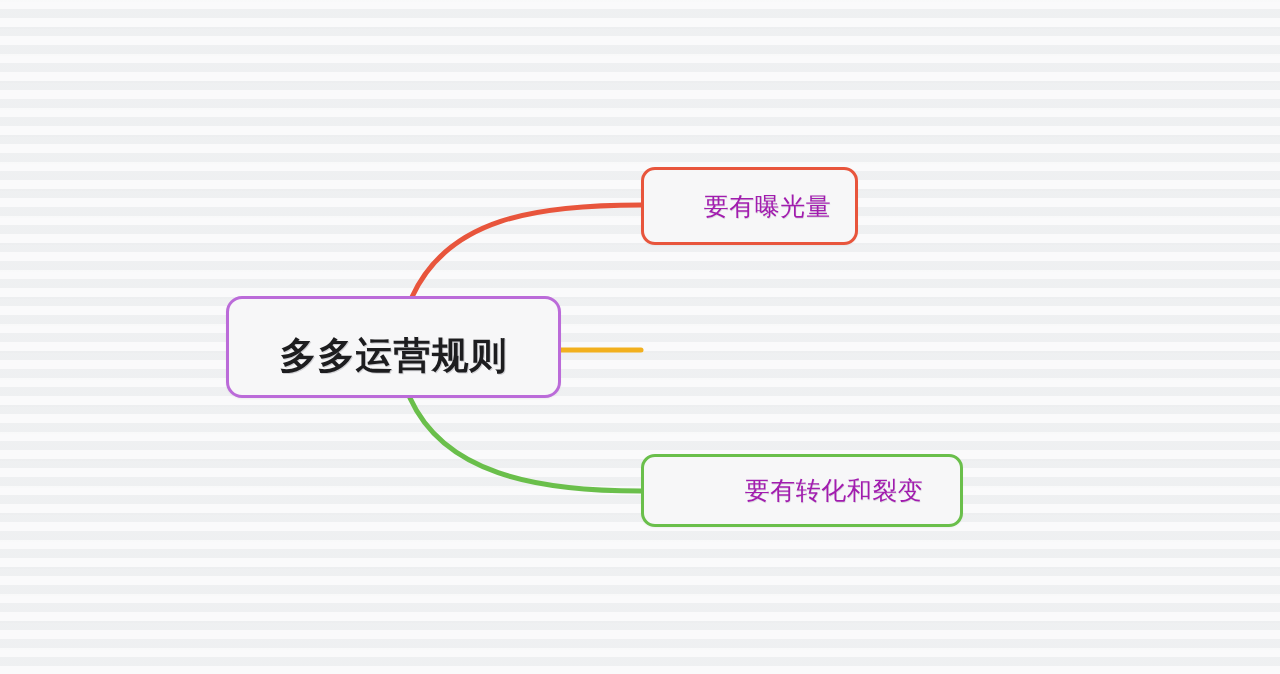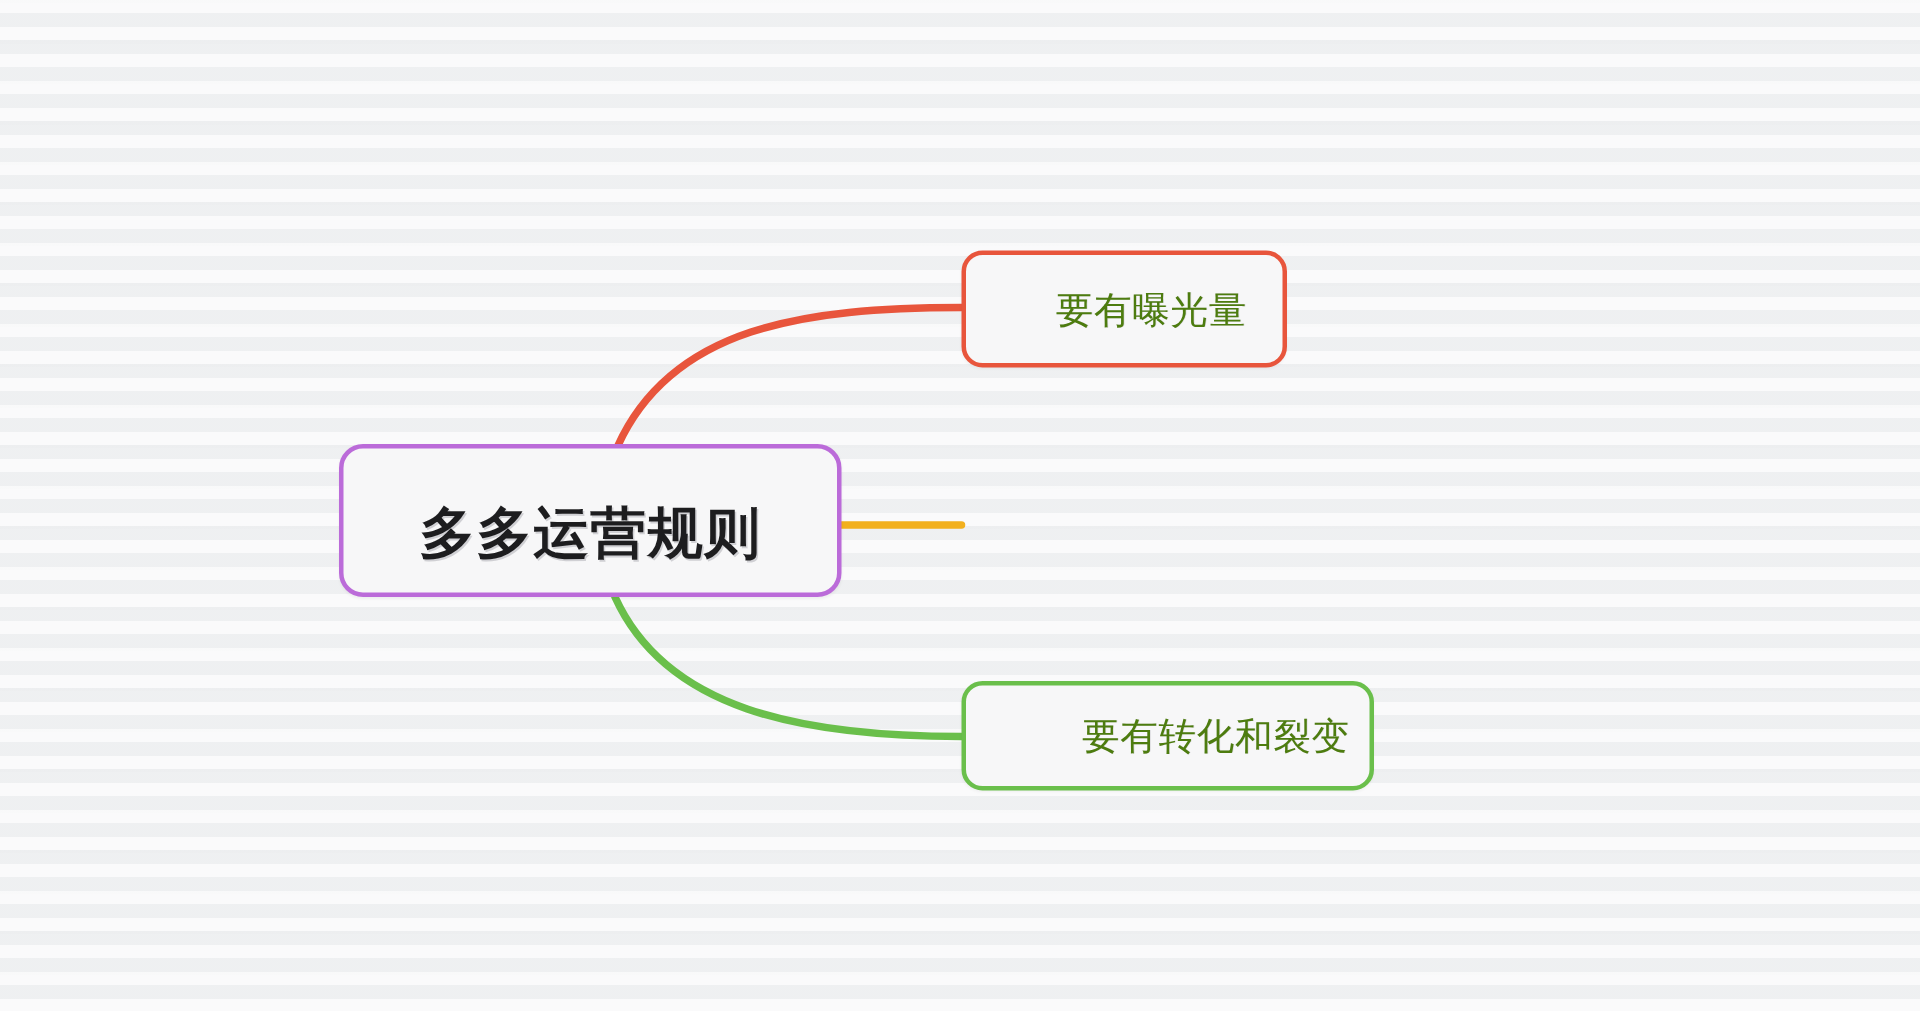"要有曝光量" .branch-node .node-label { color: #4d7c0f -> #a21caf }
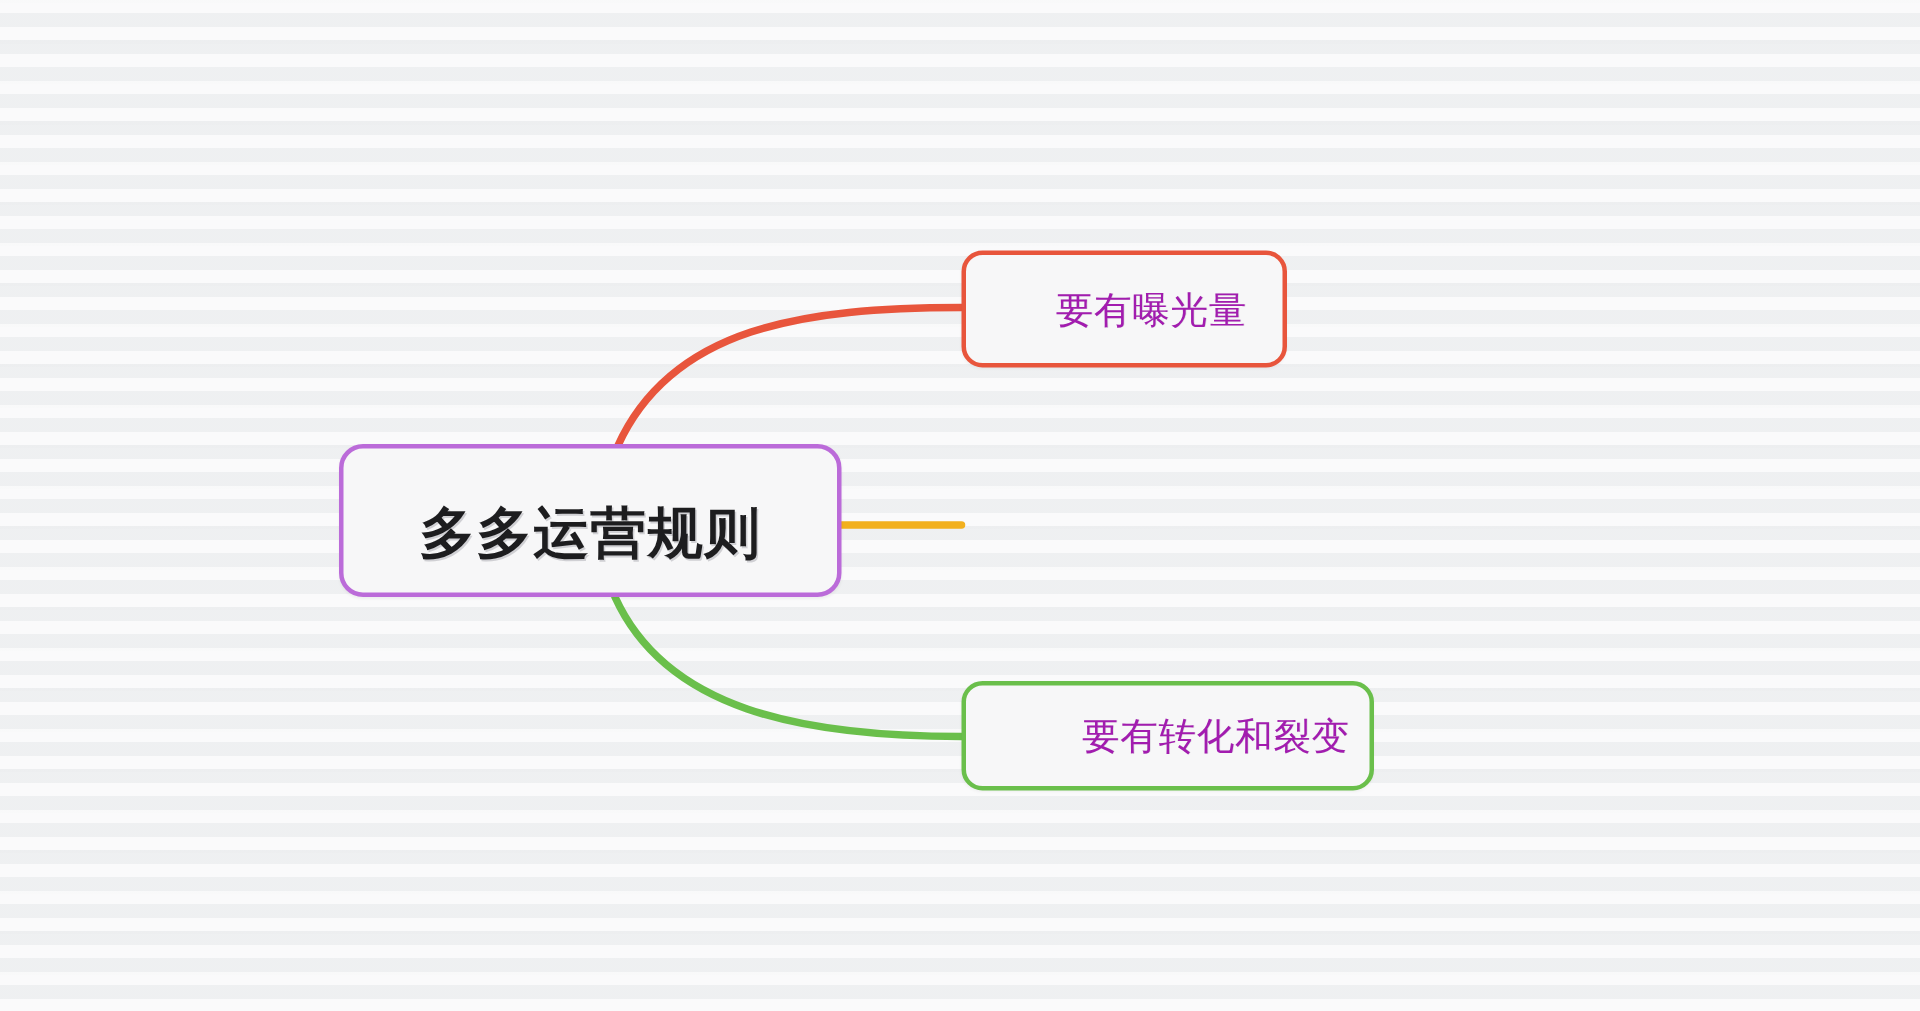"要有转化和裂变" #node-branch-2 { width: 275px -> 322px }
